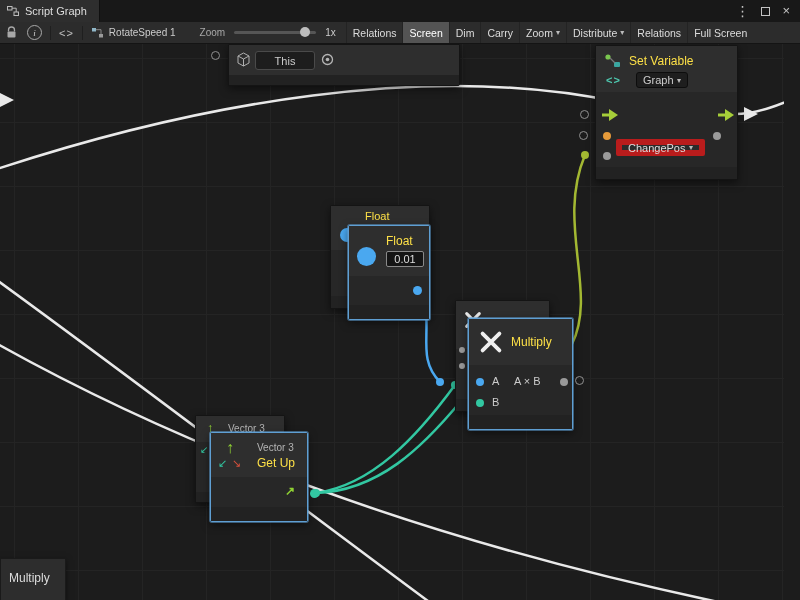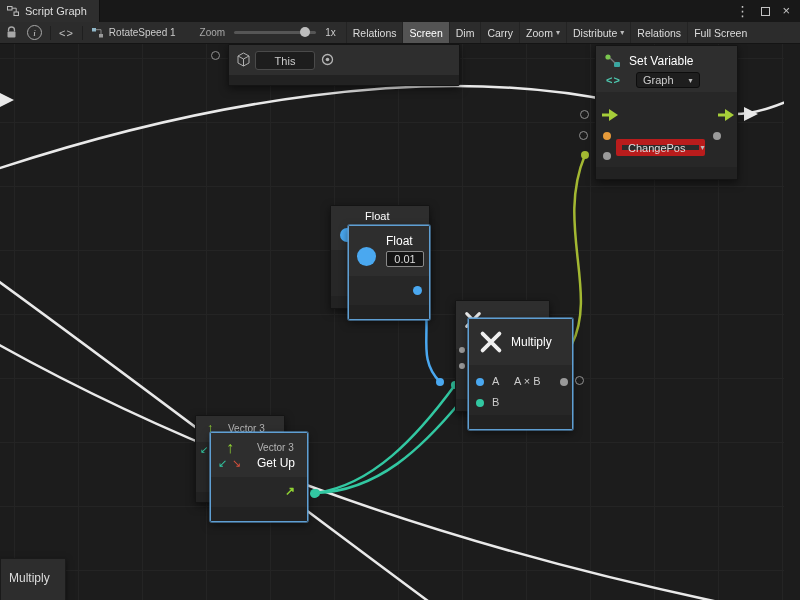"Set Variable" .ntitle { color: #ffffff -> #fde047 }
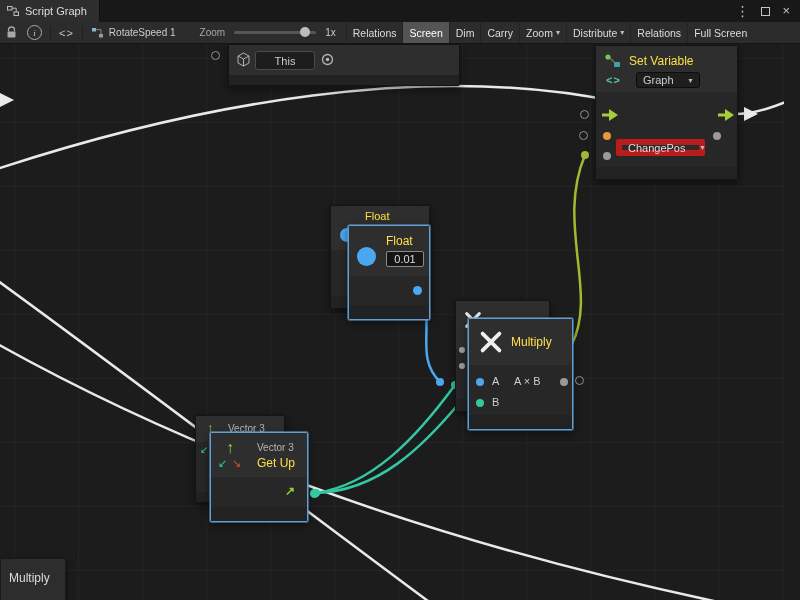"Graph" .dd { gap: 12px -> none }
